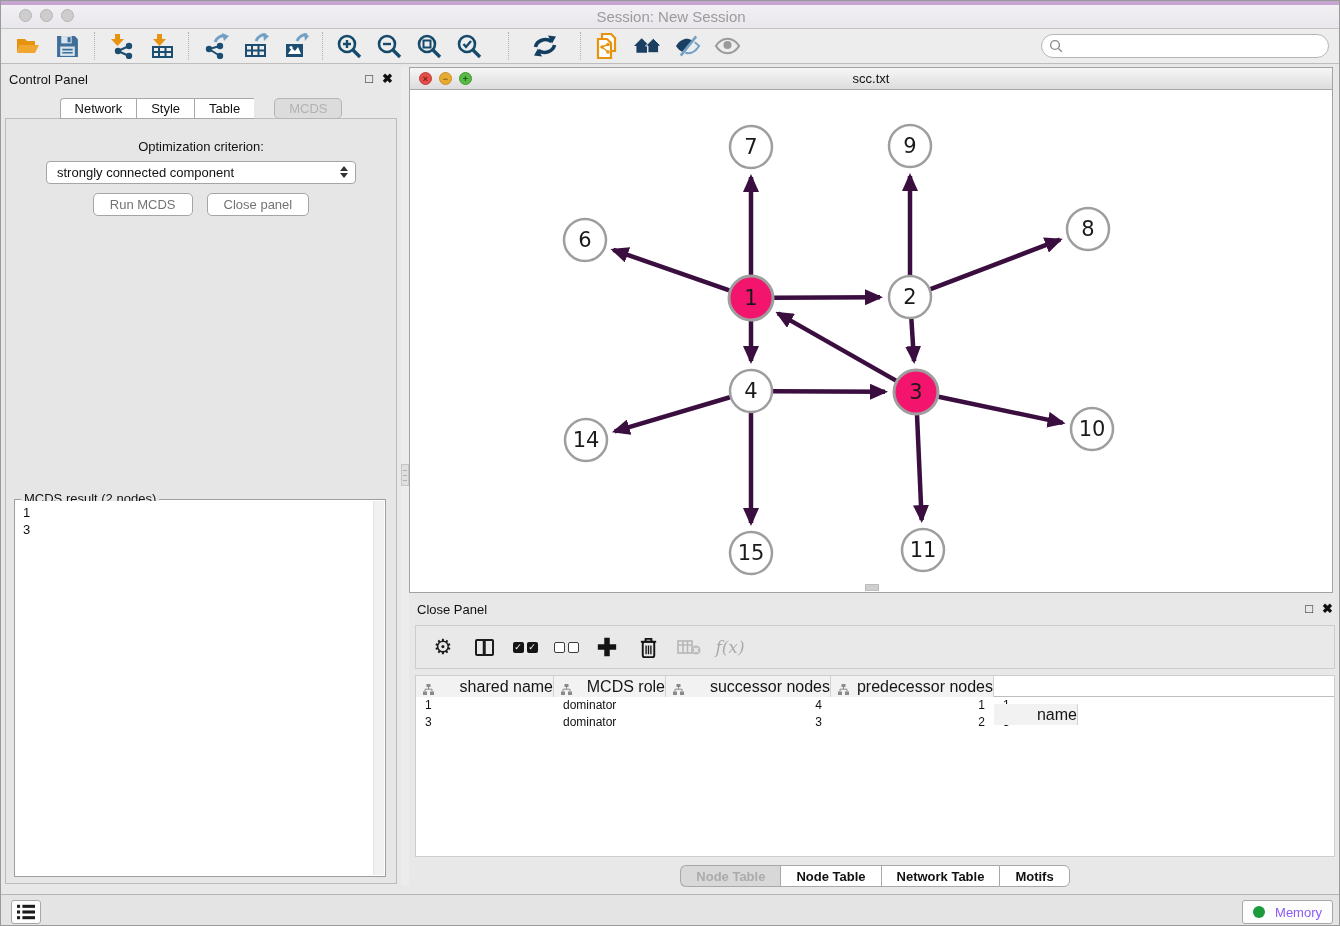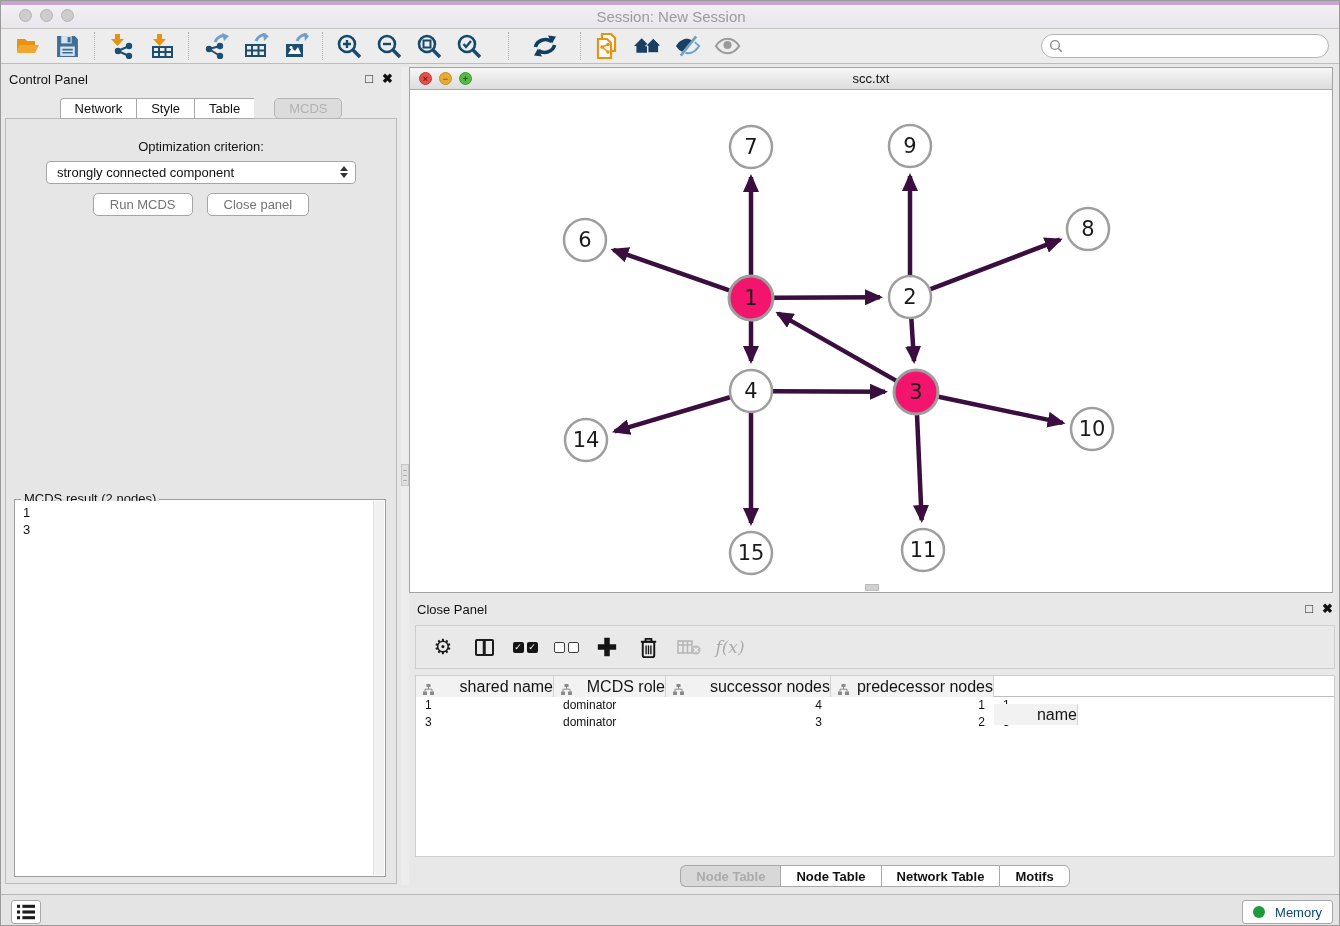"Memory" .memory-button { color: #0c4a6e -> #8b5cf6 }
